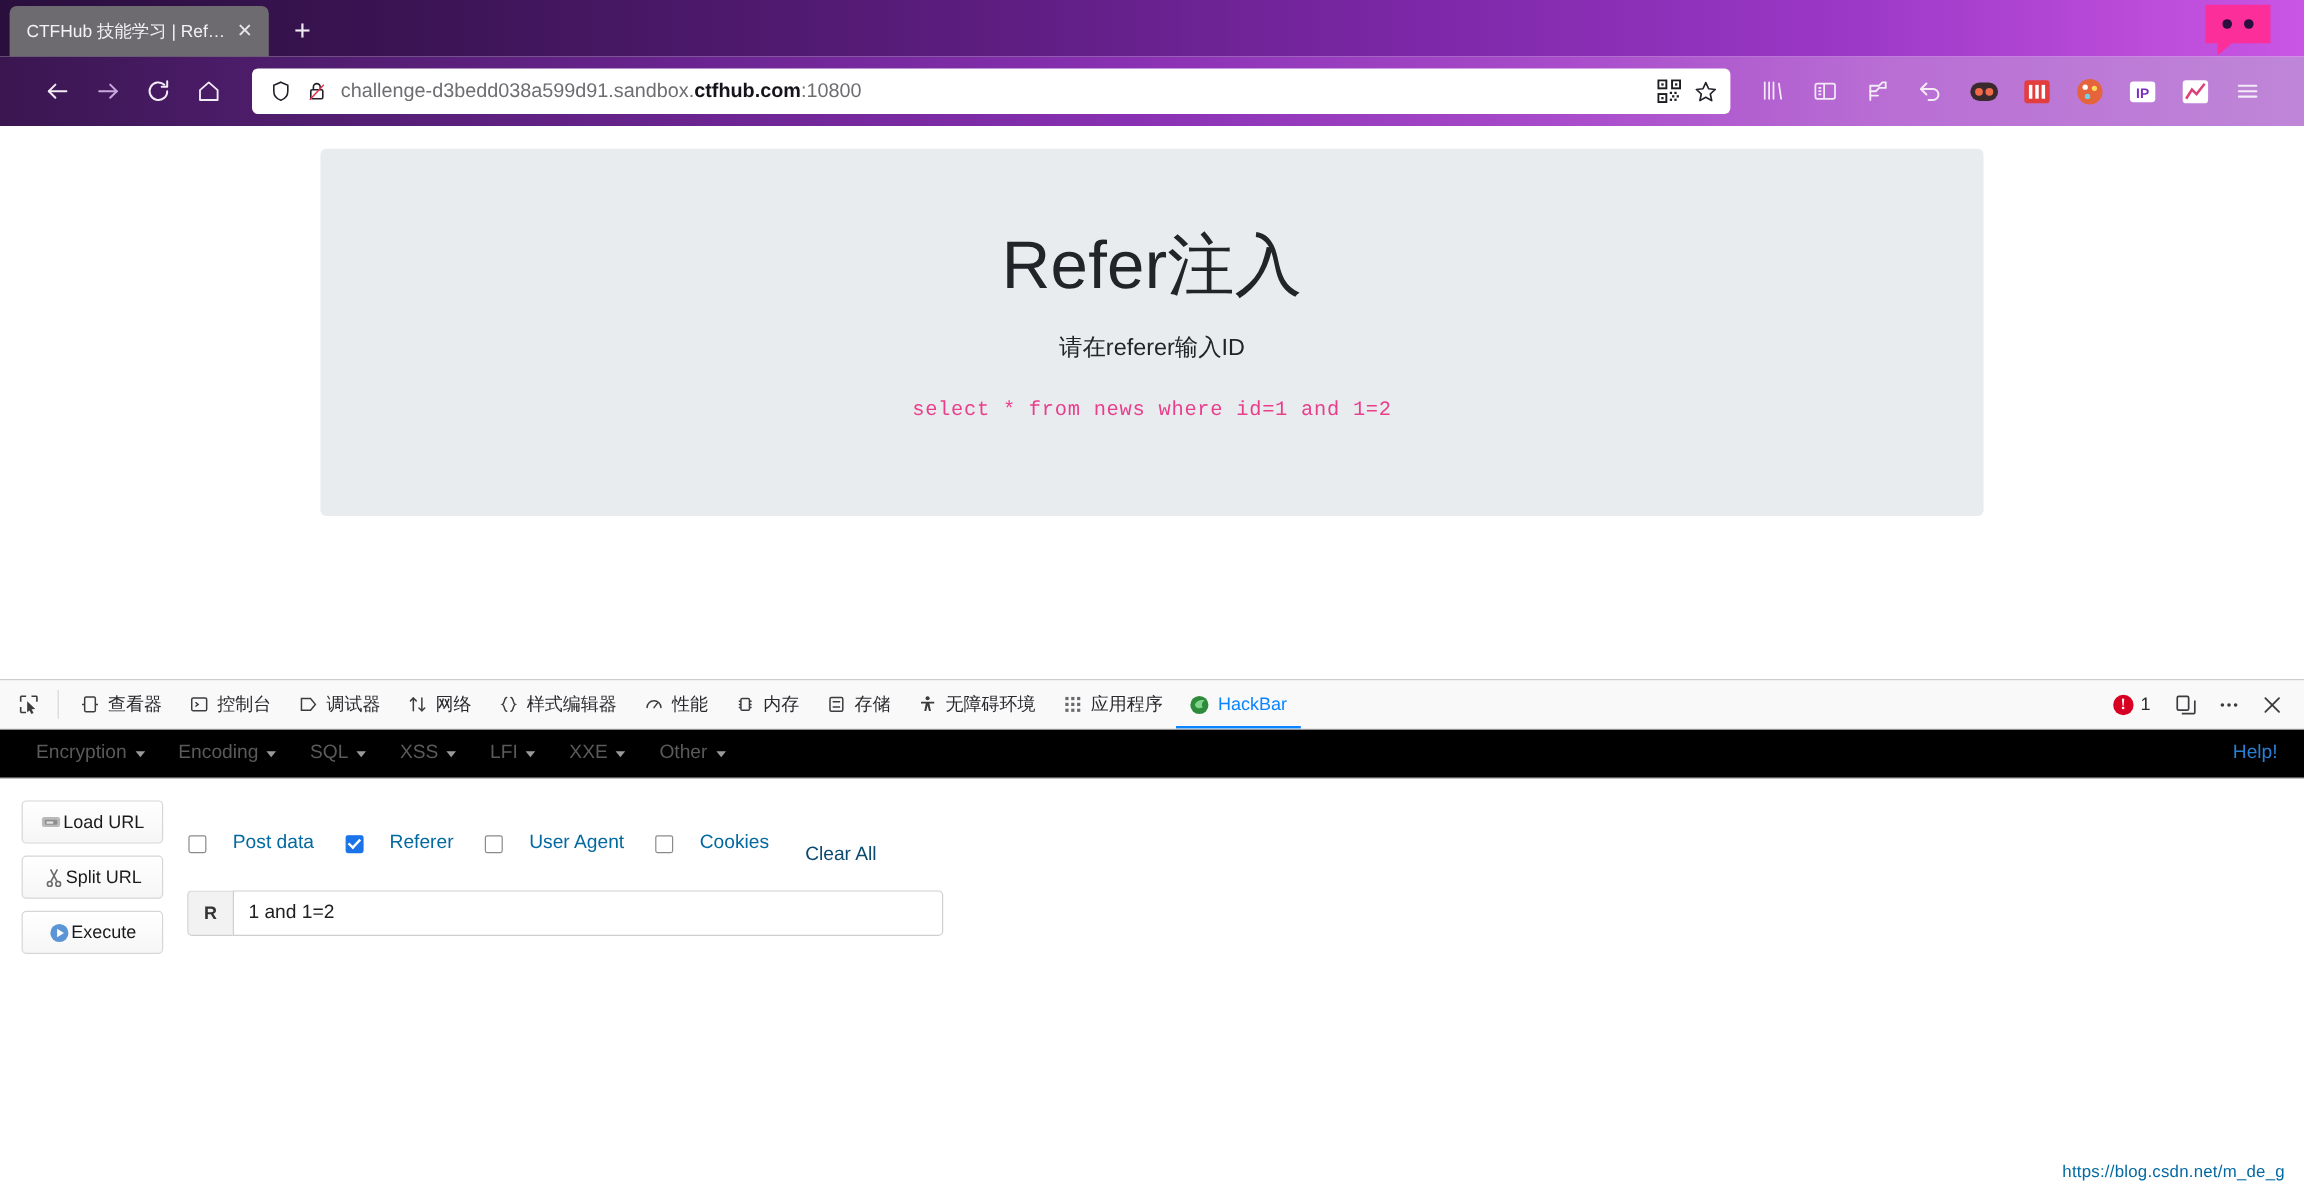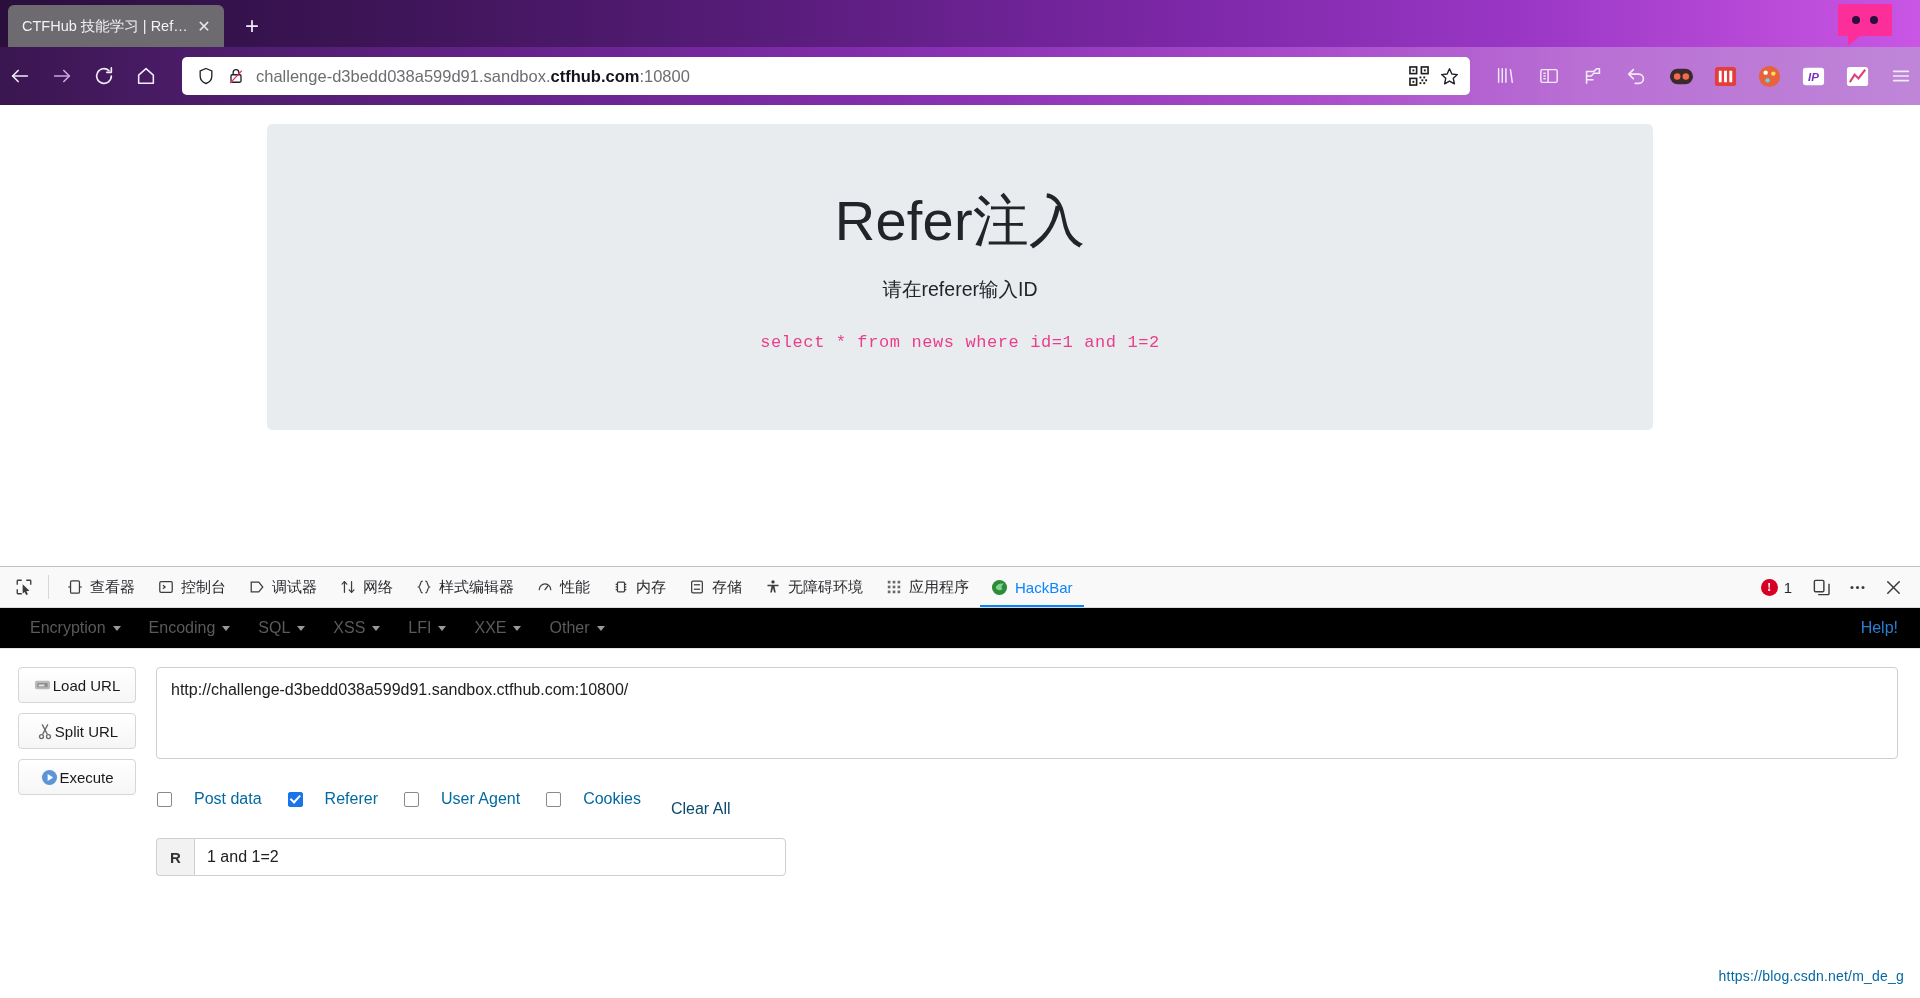"challenge-d3bedd038a599d91.sandbox.ctfhu" .navbar { padding: 0 0 -> 0 28px }
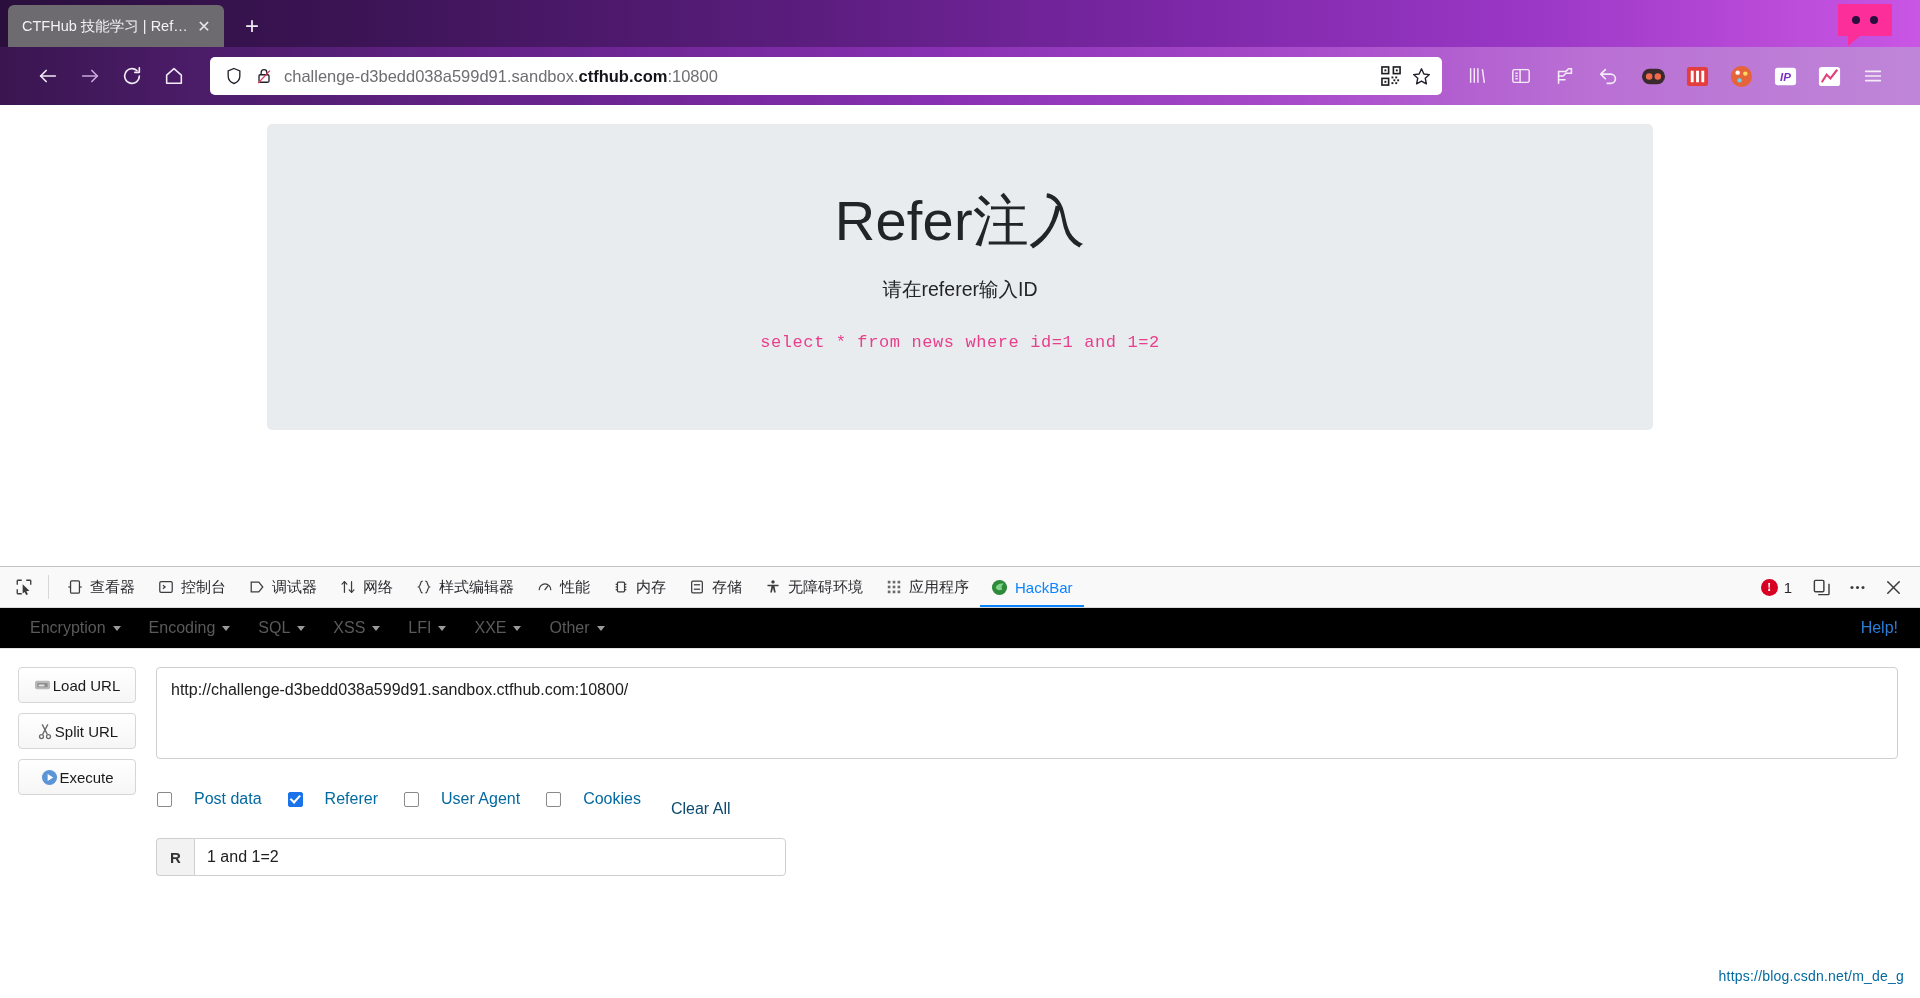"IP" .ext { font-style: italic -> none }
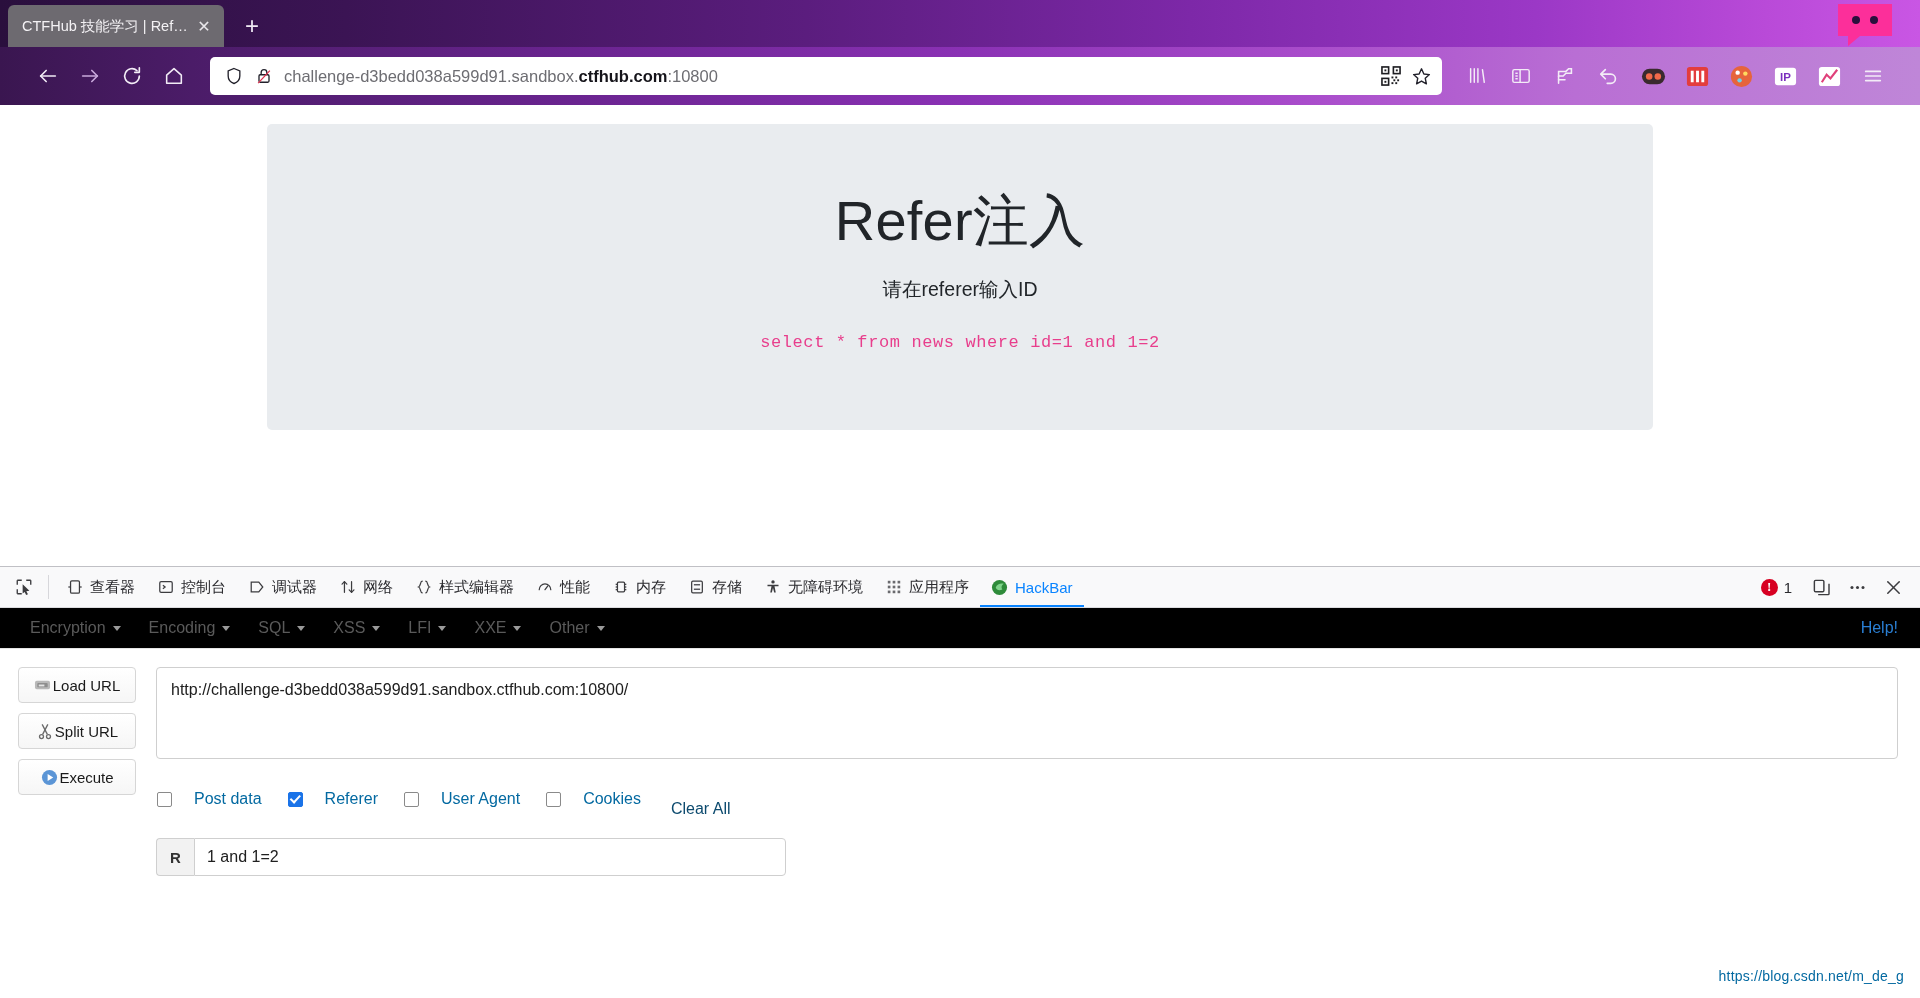"http://challenge-d3bedd038a599d91.sandbo" textarea.hb-textarea { html: <textarea>http://challenge-d3bedd038a599d91.sandbox.ctfhub.com:10800/</textarea> -> none }
